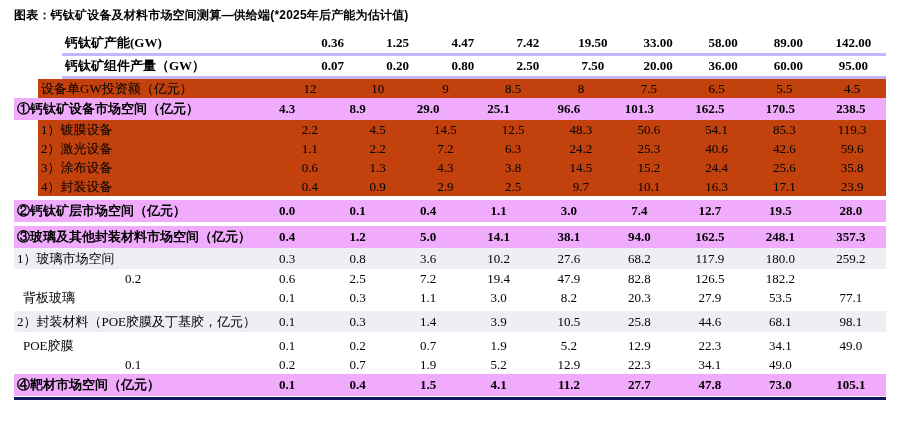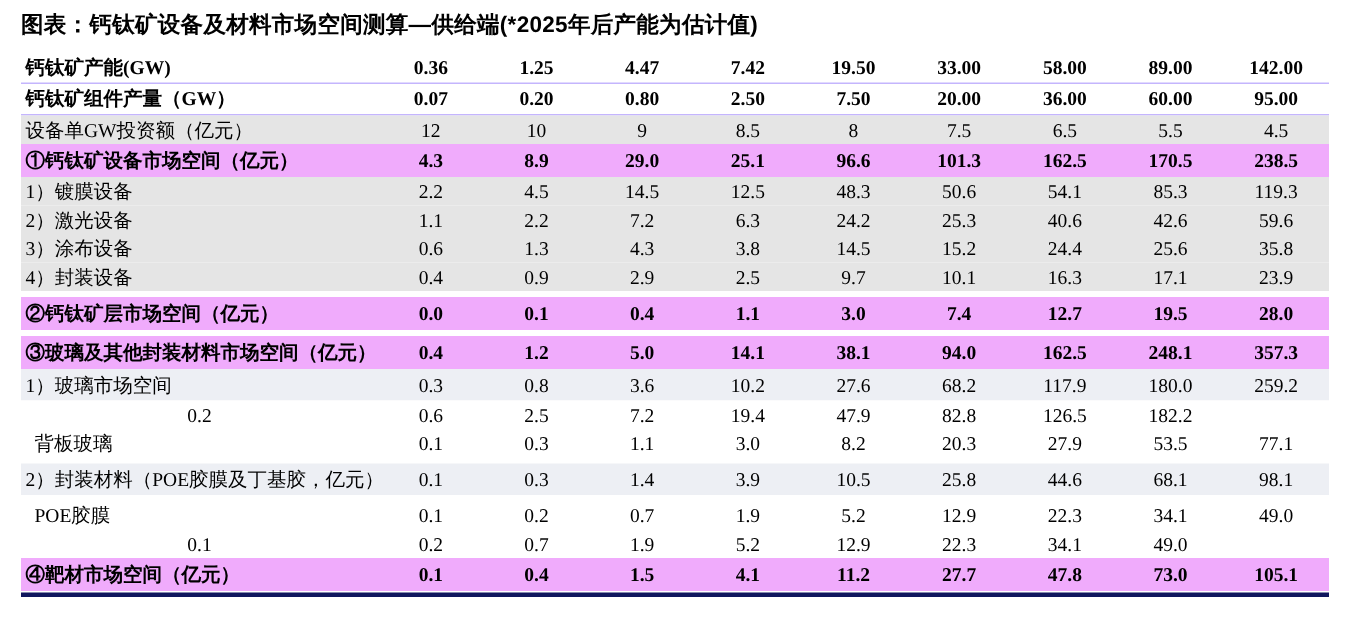"图表：钙钛矿设备及材料市场空间测算—供给端(*2025年后产能为估计值)" .page-title { font-size: 15px -> 12px }
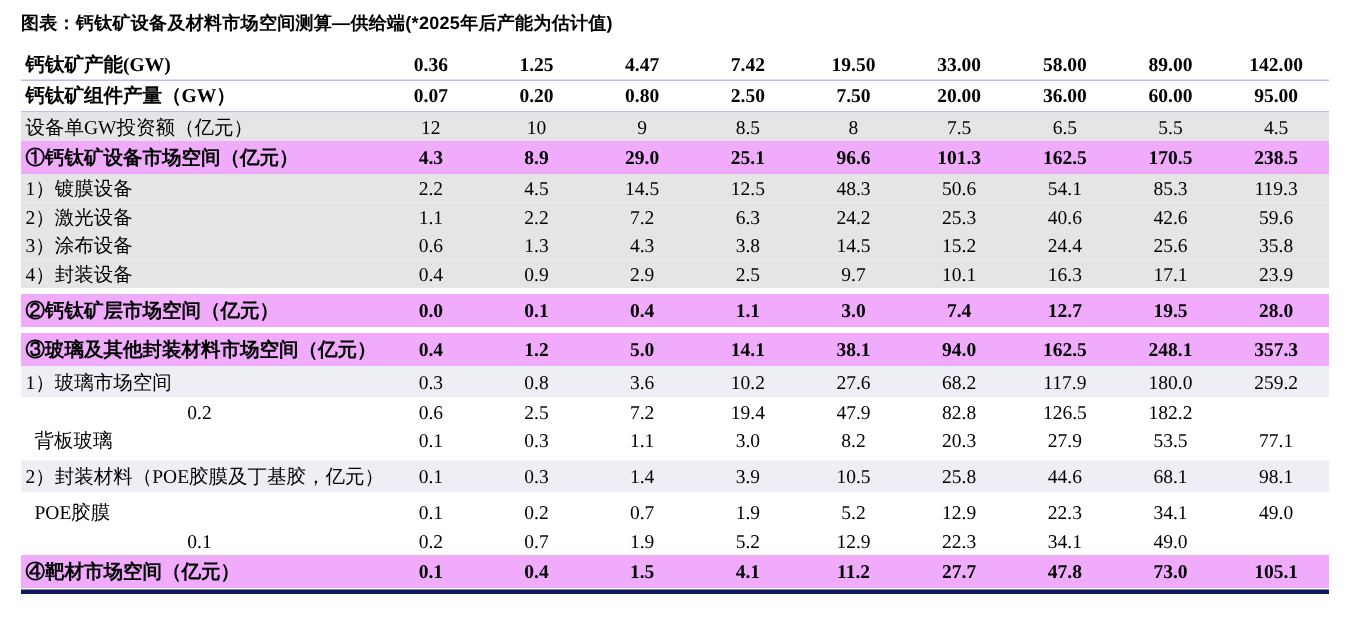"钙钛矿产能(GW)" .hairline { border-bottom: 1px solid #c4b5fd -> 3px solid #c4b5fd; margin-left: none -> 48px }
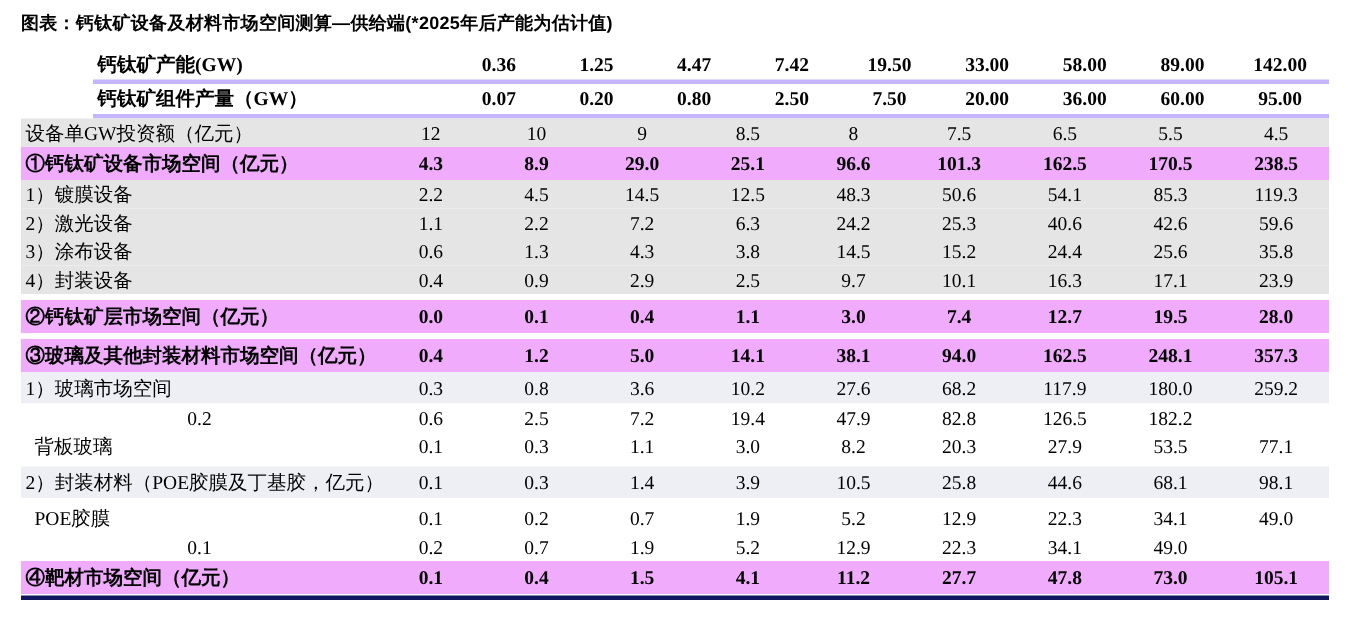"设备单GW投资额（亿元）" .row-plain { background: #e5e5e5 -> #c2410c; margin-left: none -> 24px }
